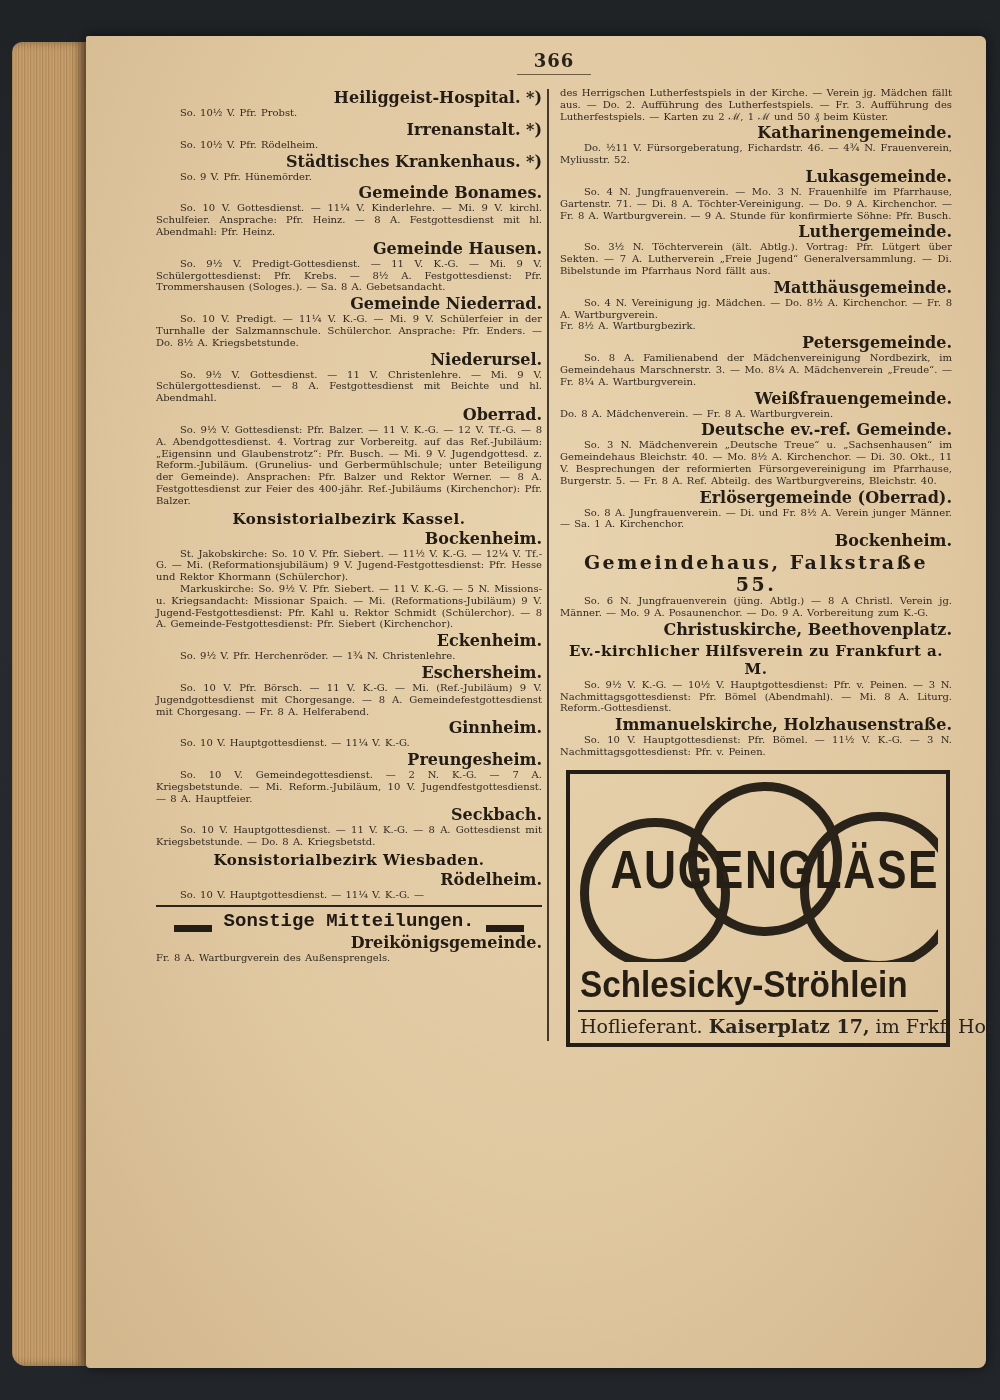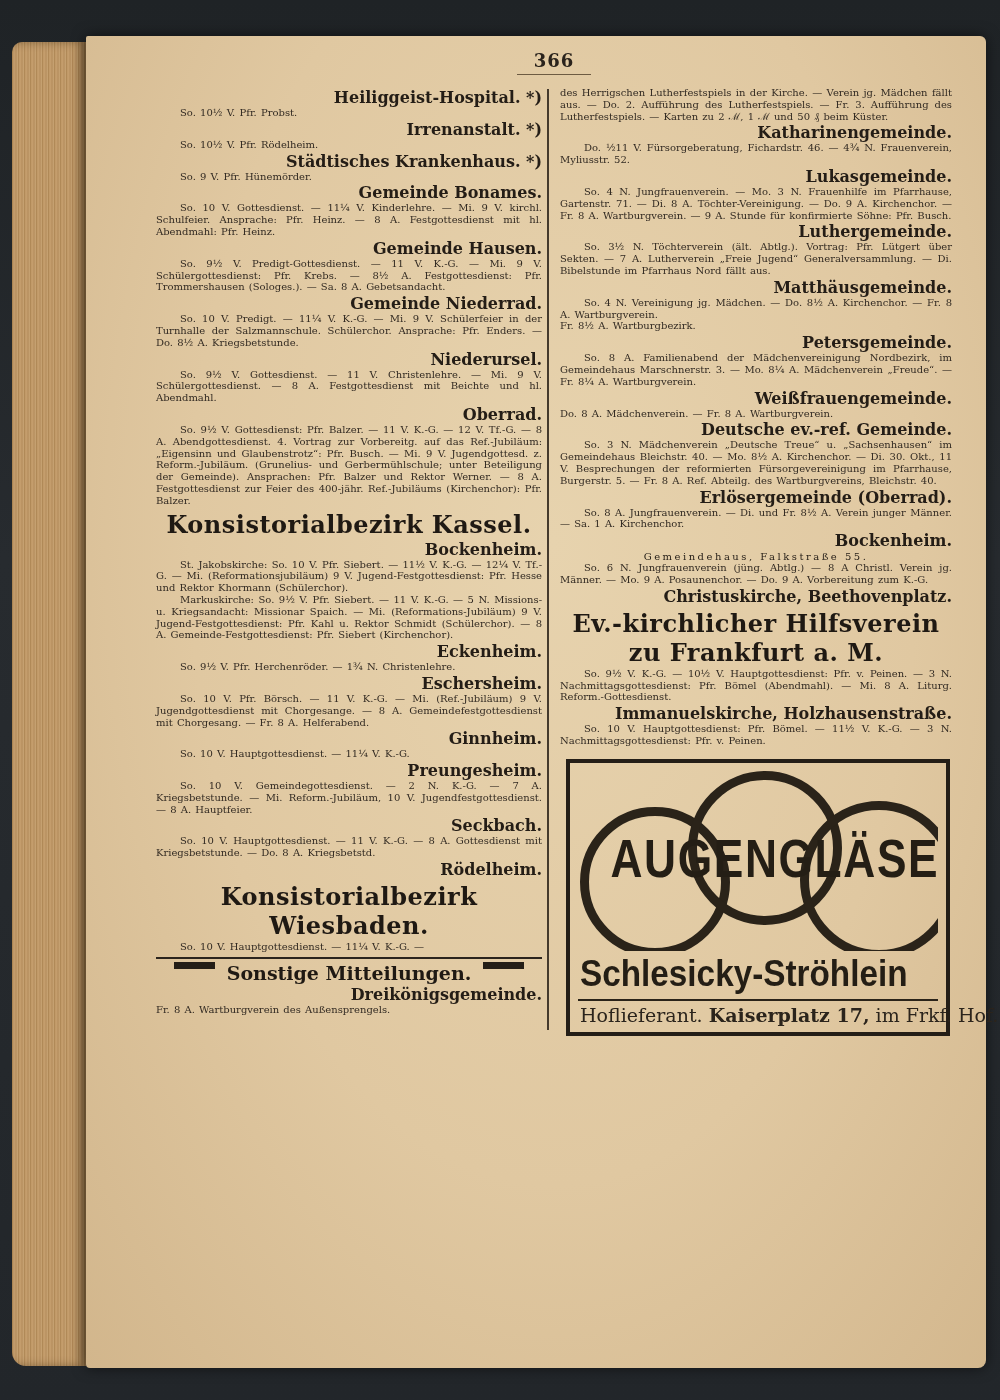"Konsistorialbezirk Kassel." .h1 { font-size: 24px -> 15px }
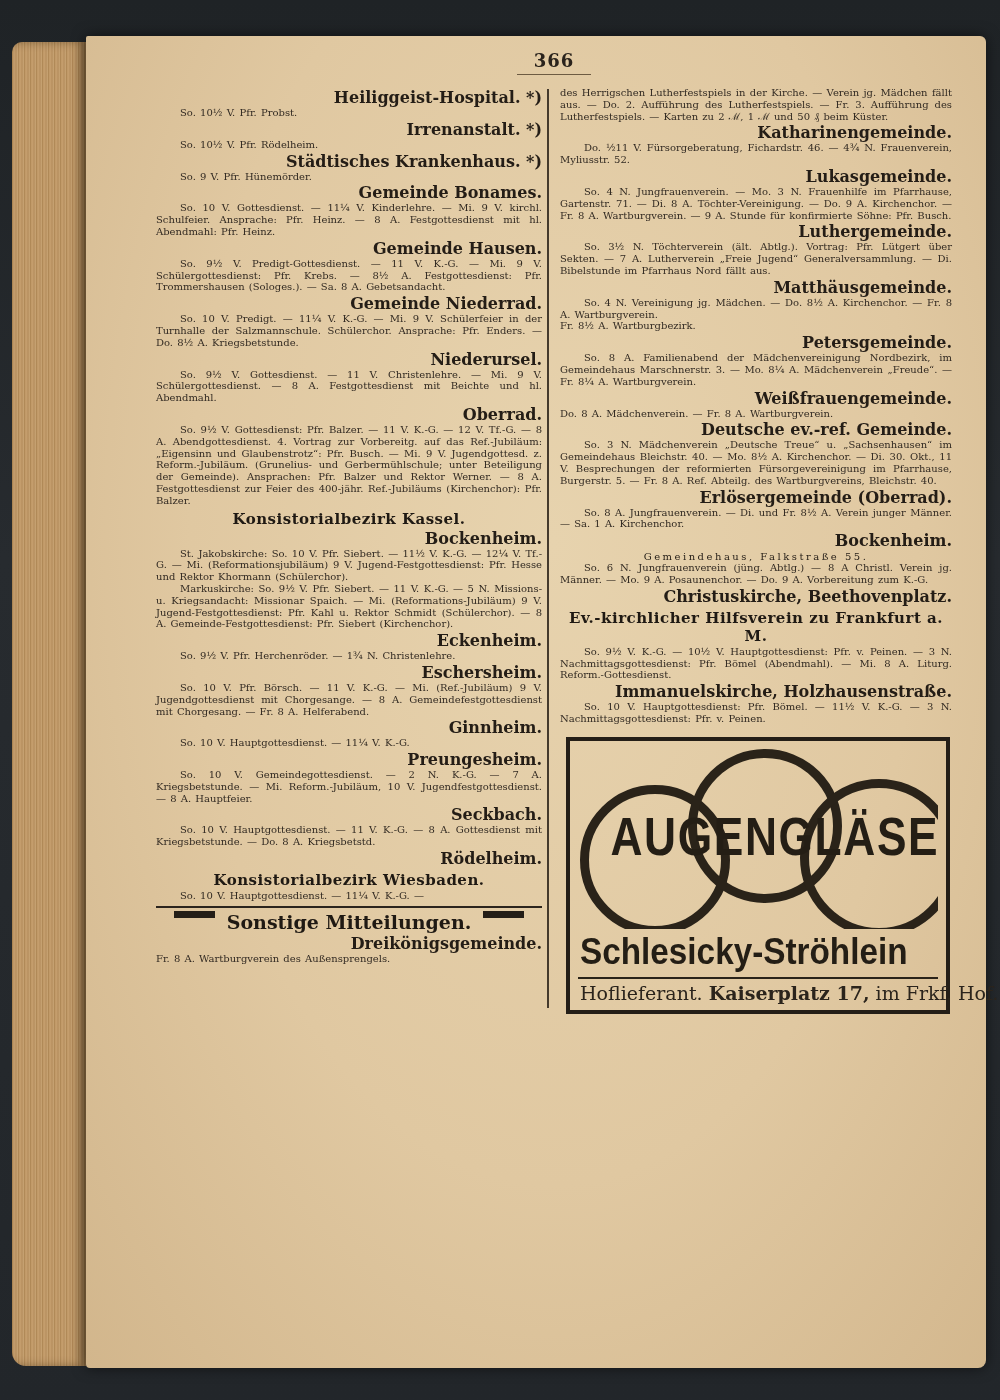"Gemeindehaus, Falkstraße 55." .h2sp { font-size: 10px -> 19px; font-weight: 400 -> 700 }
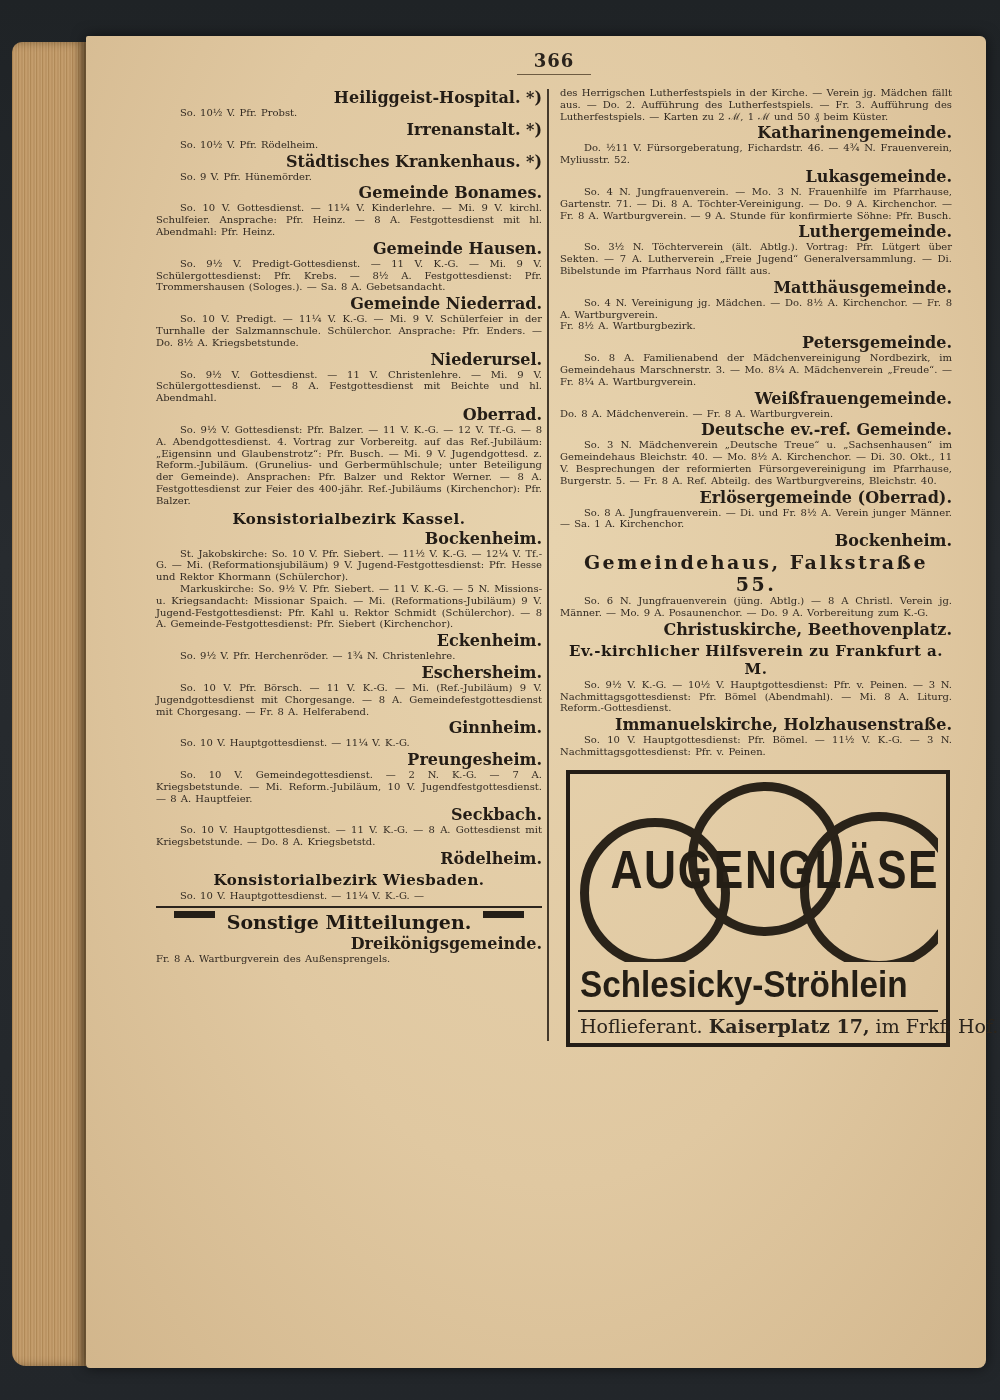"Rödelheim." div.blk { order: before "Konsistorialbezirk Wiesbaden." -> after "Konsistorialbezirk Wiesbaden." }
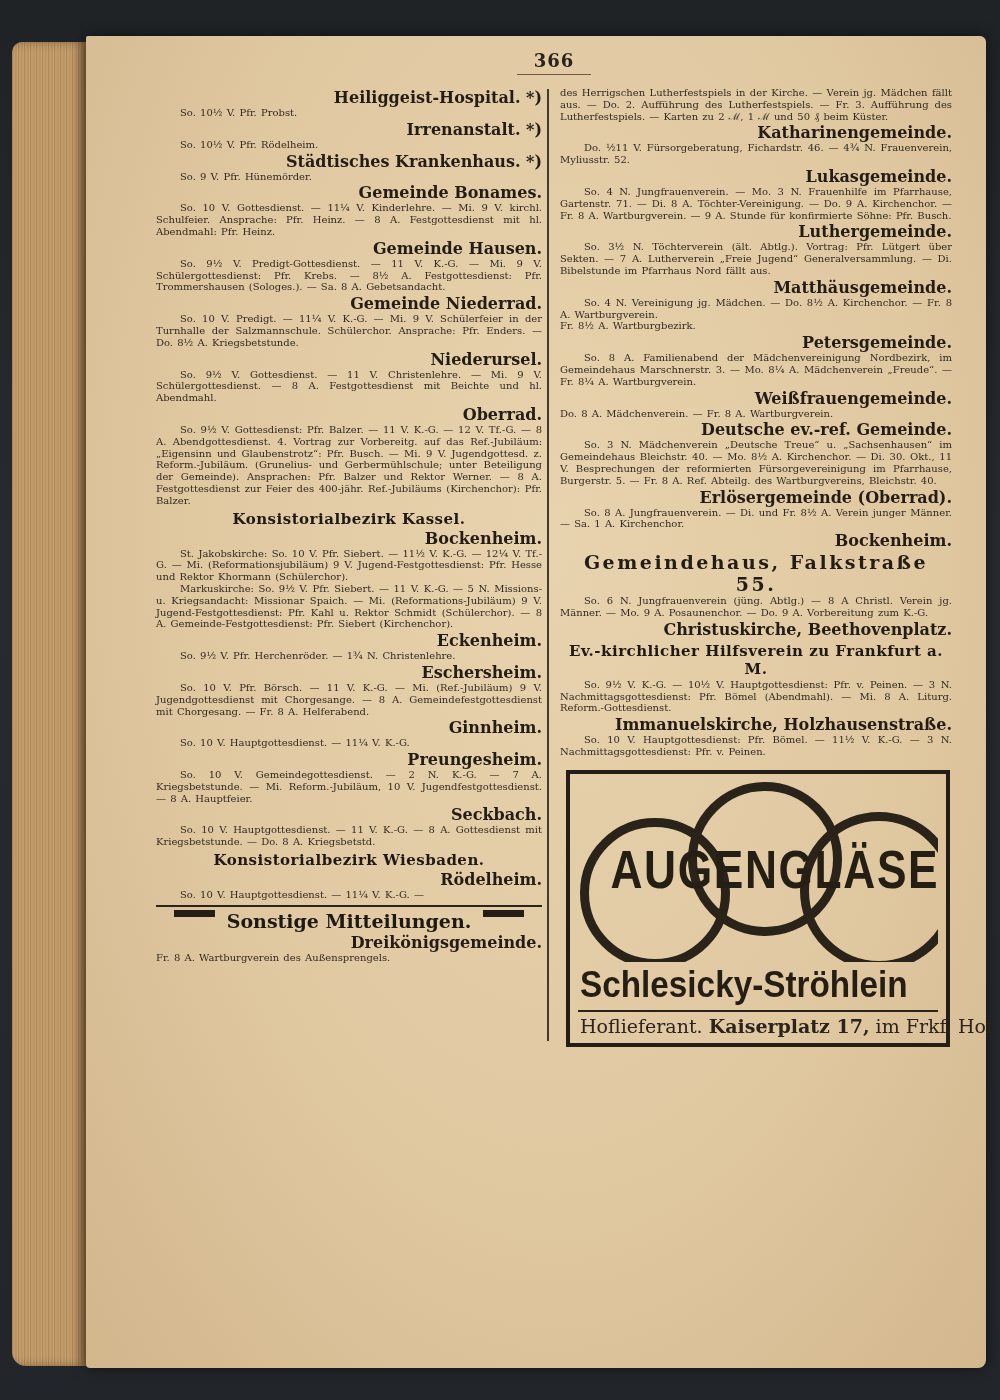"Sonstige Mitteilungen." .banner { align-items: flex-start -> flex-end; font-family: none -> Liberation Mono, monospace }
